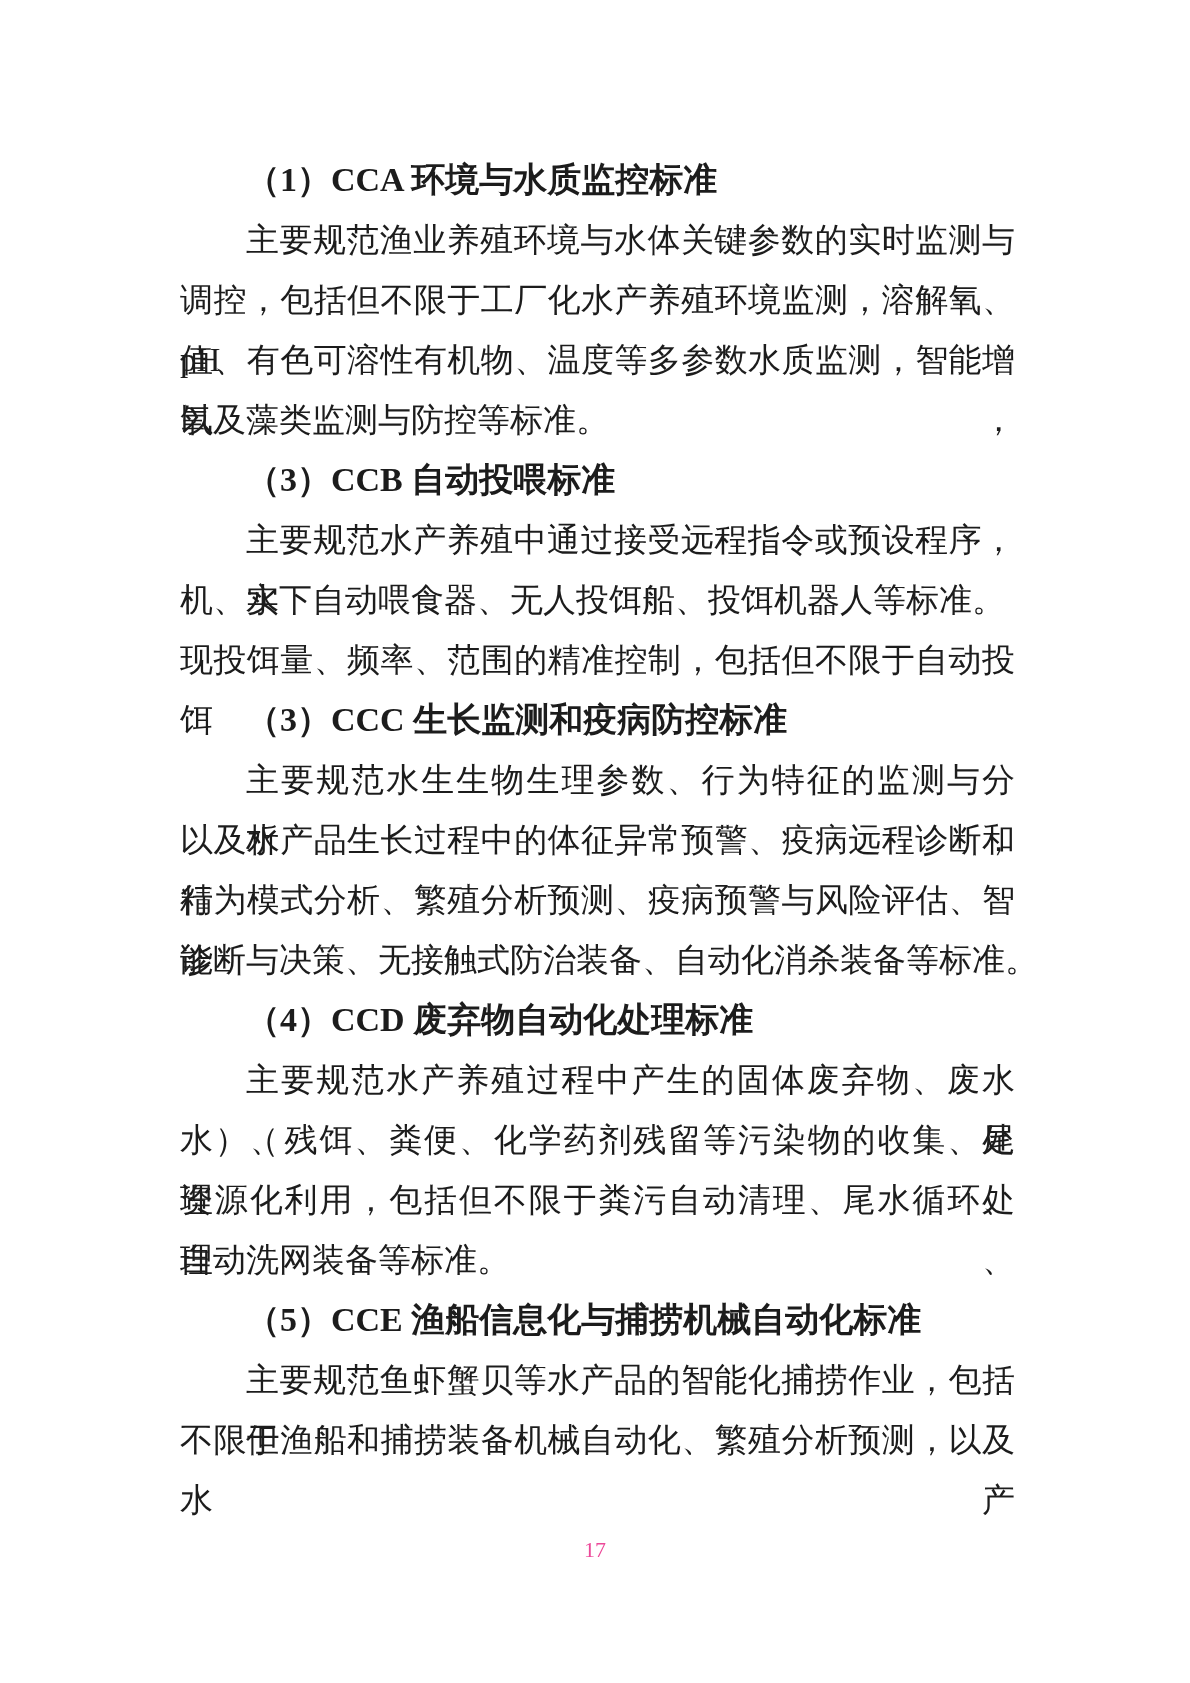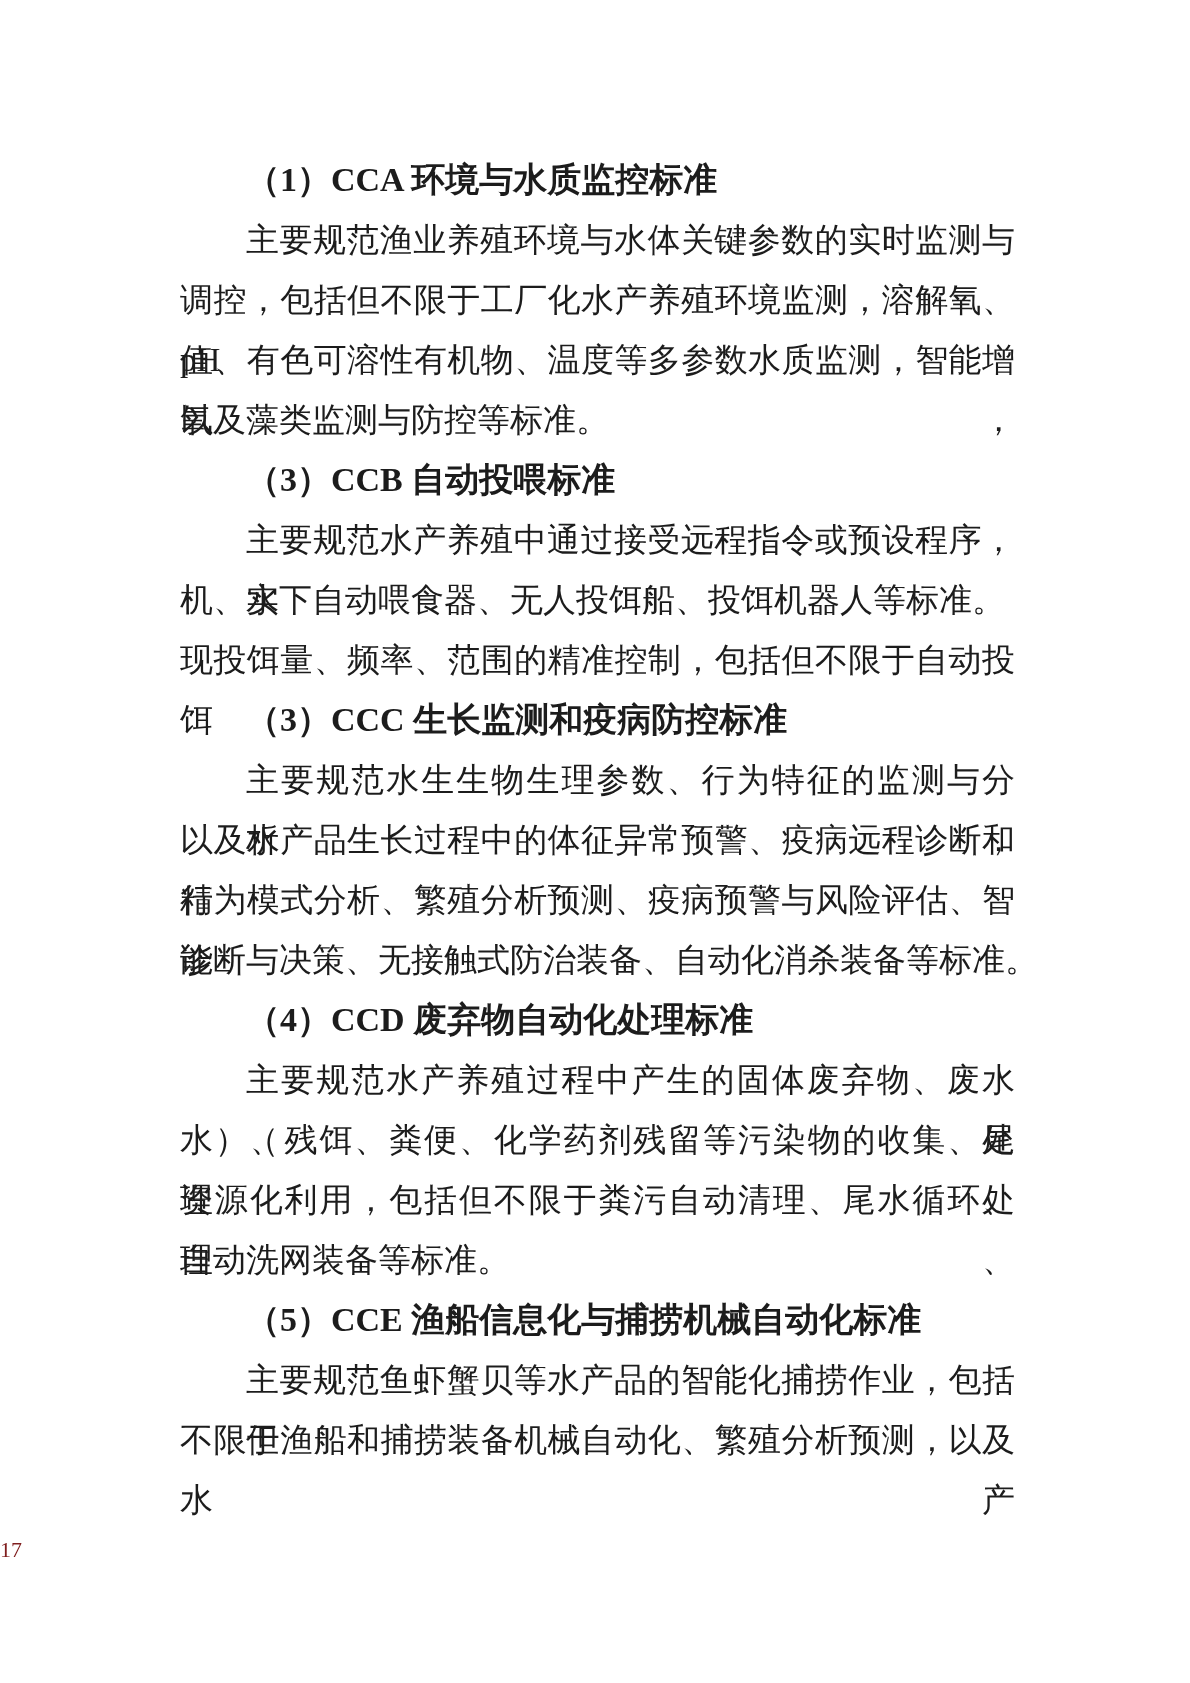"17" .page-number { color: #7f1d1d -> #ec4899; text-align: none -> center }
